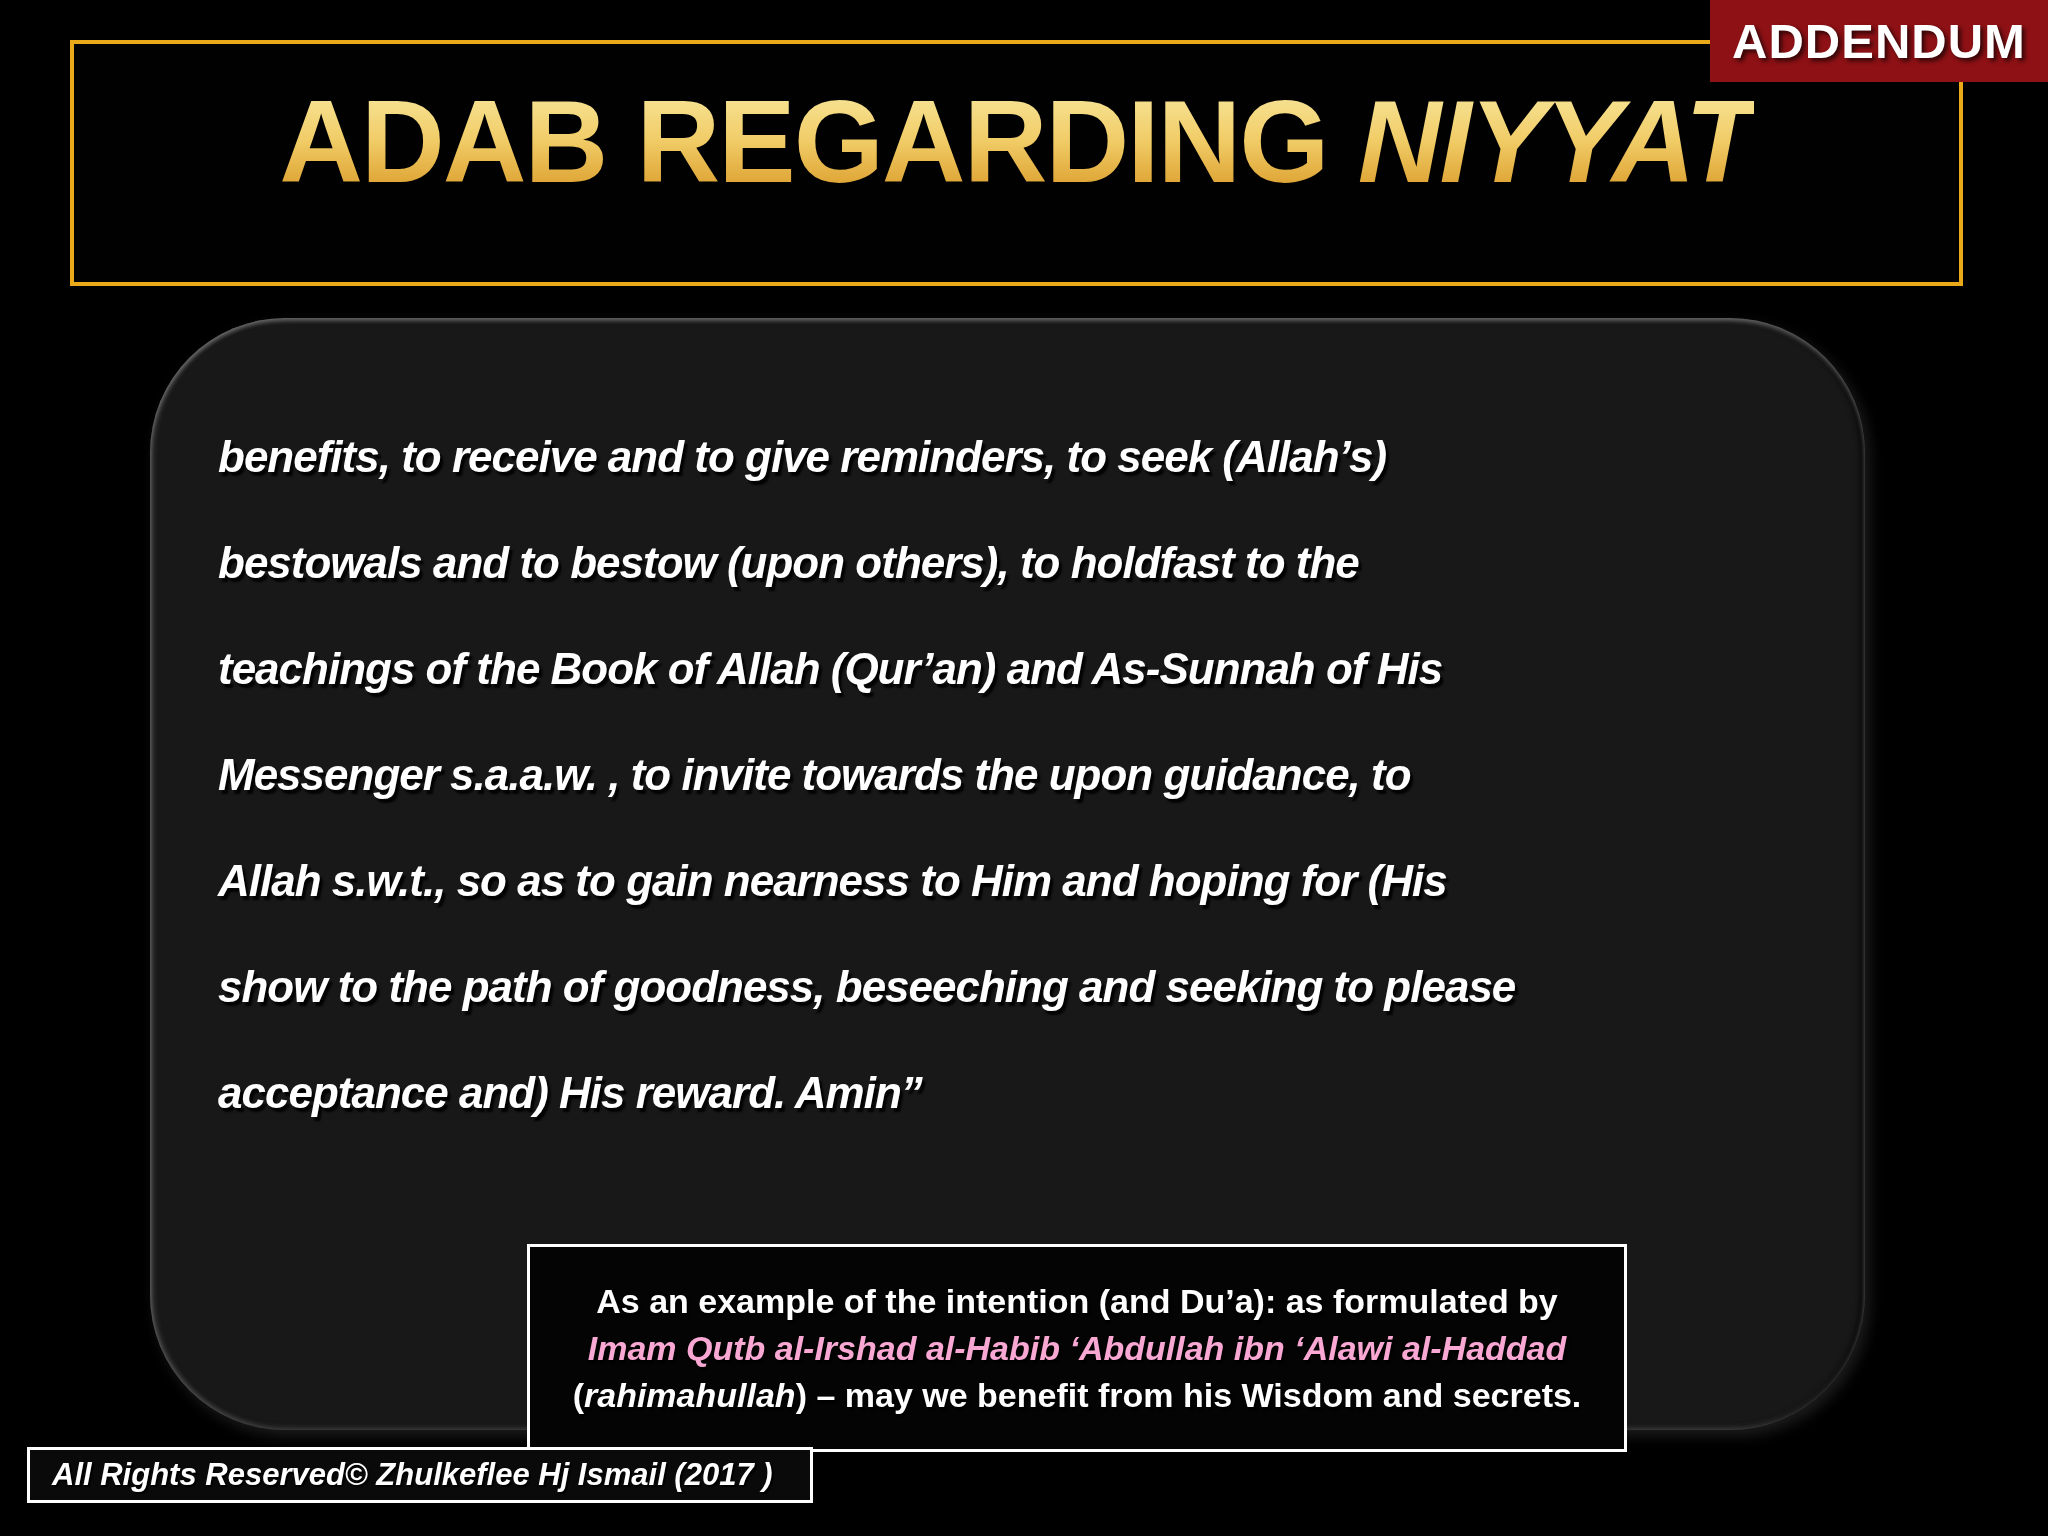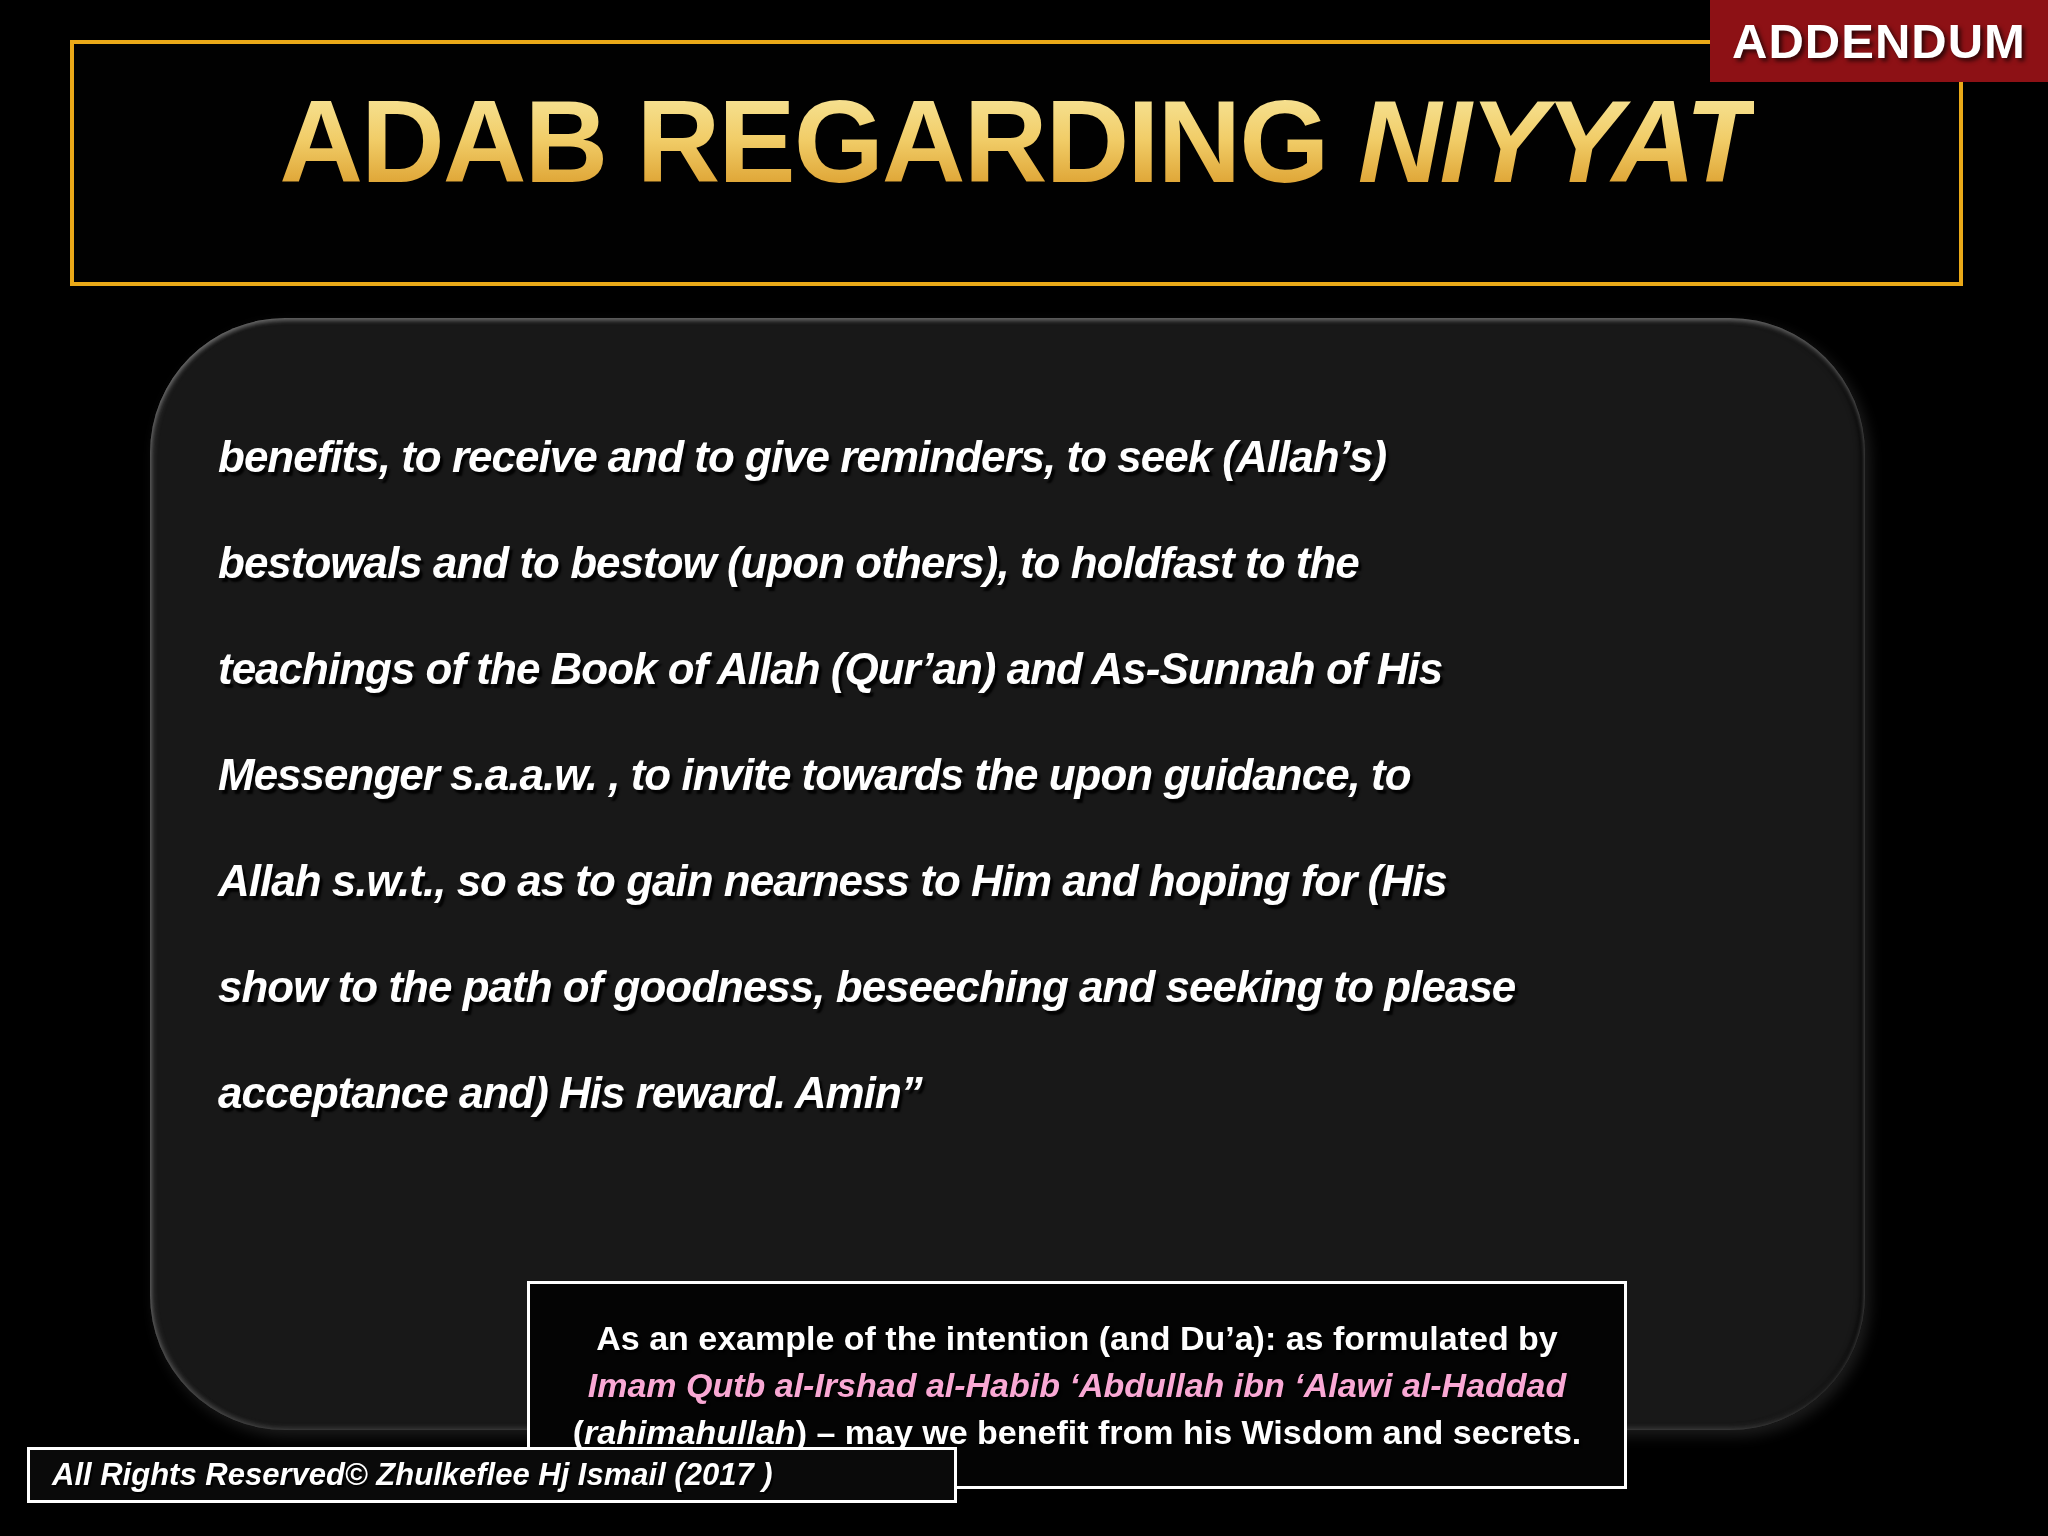"As an example of the" .attribution { top: 1281px -> 1244px }
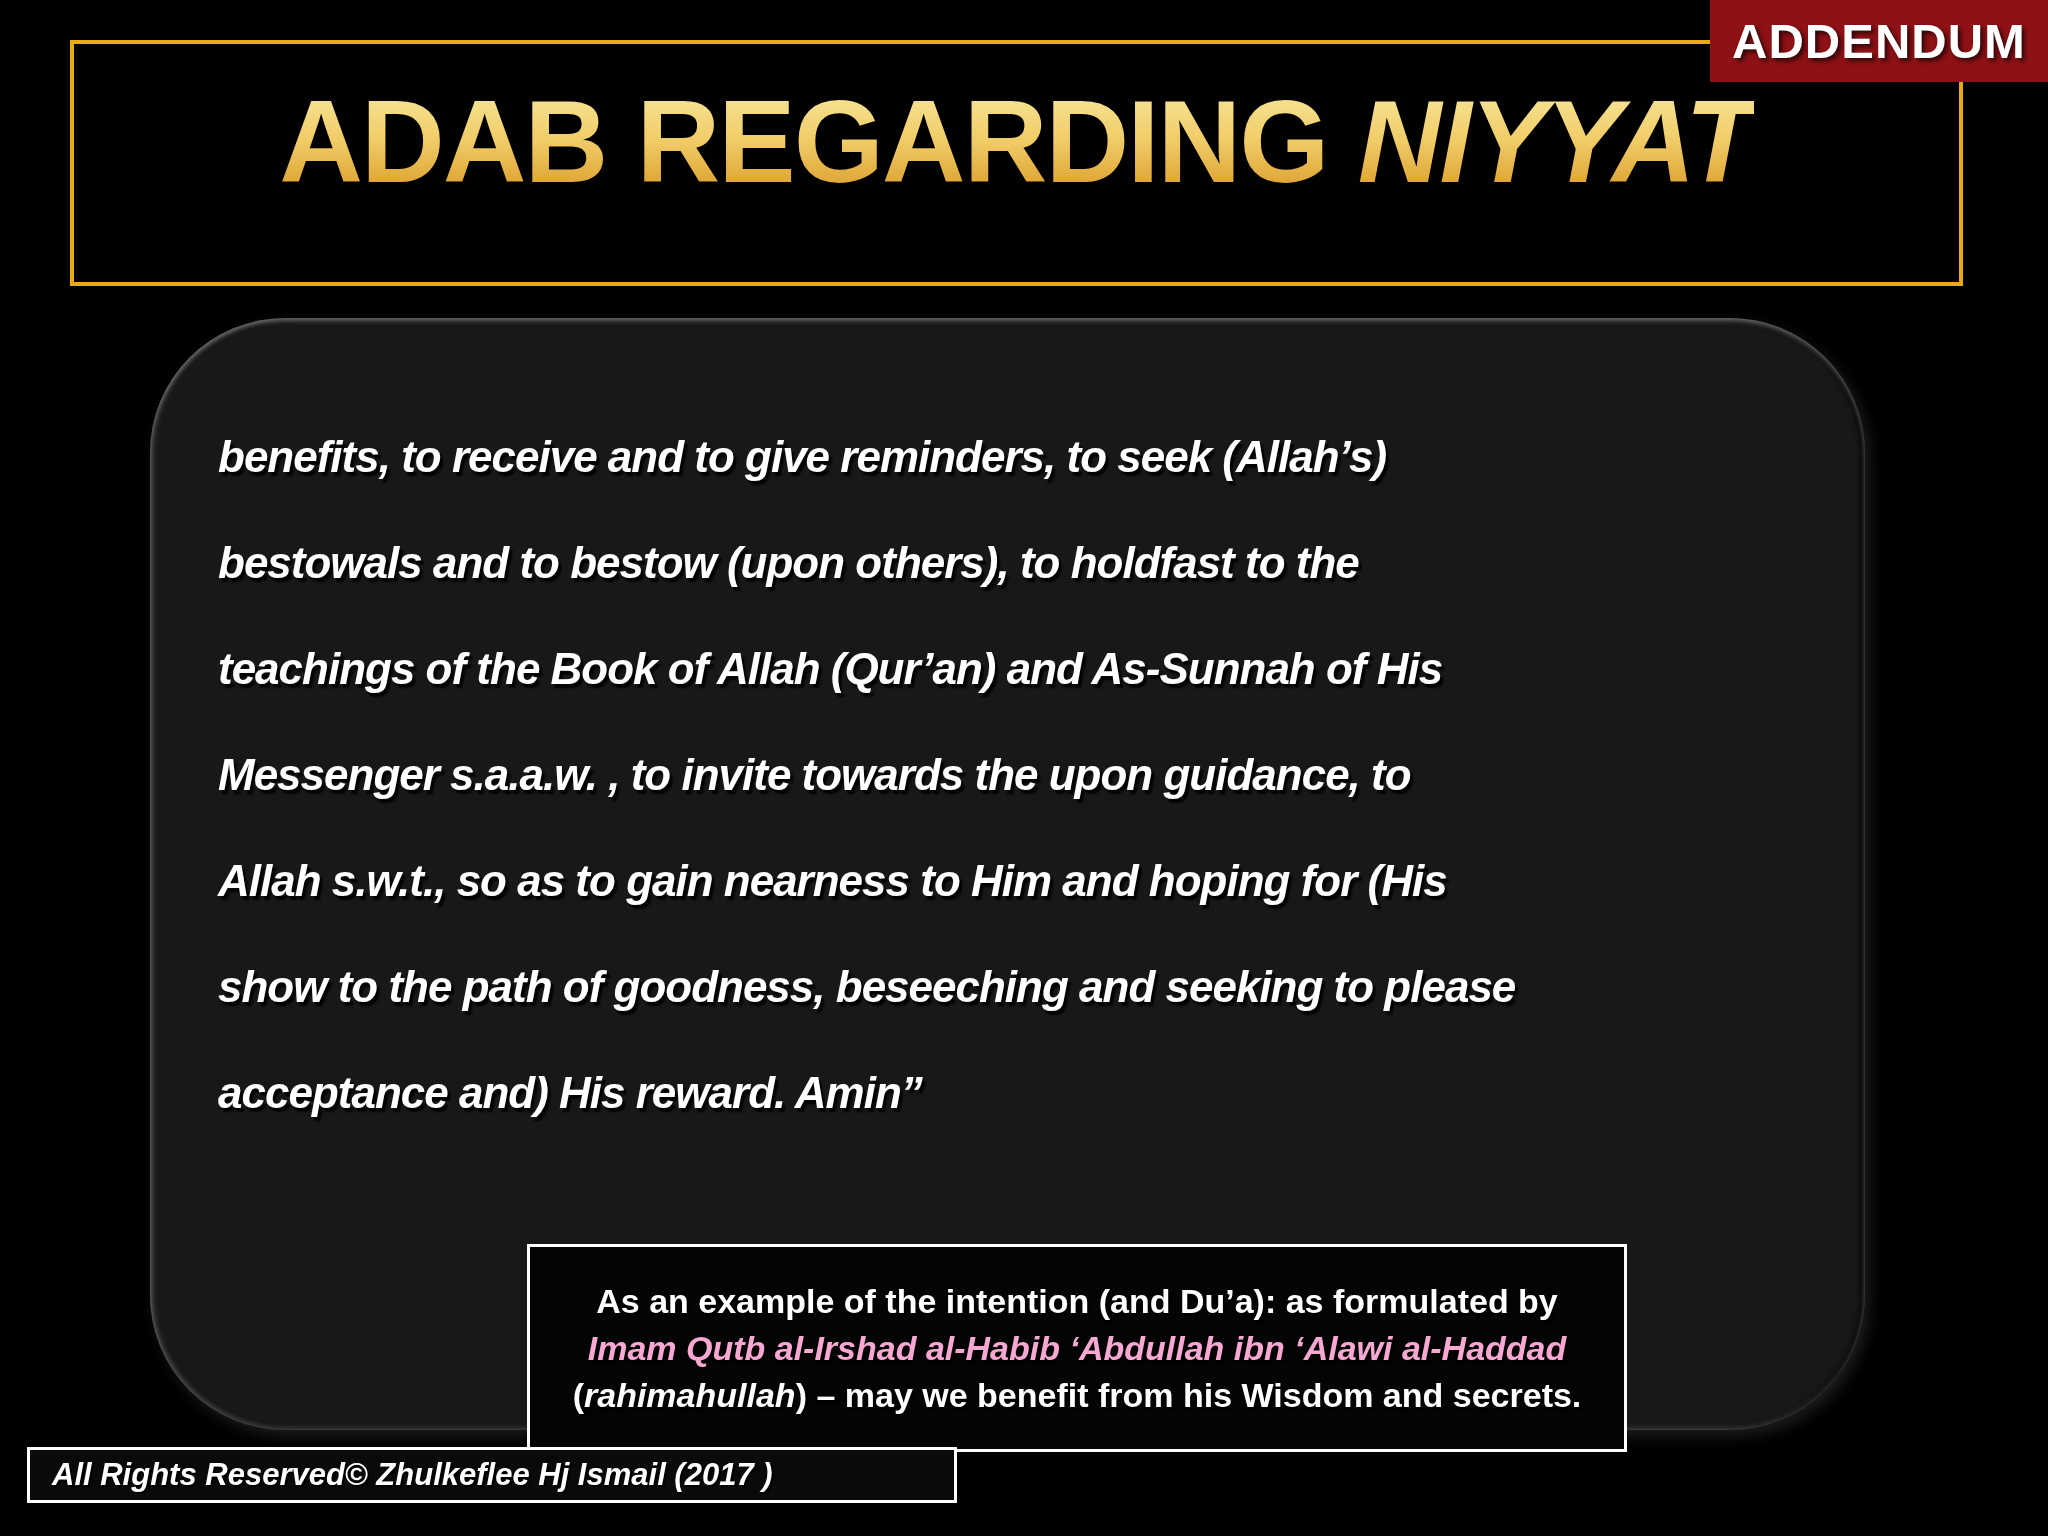"All Rights Reserved© Zhulkeflee Hj" .copyright { width: 930px -> 786px }
